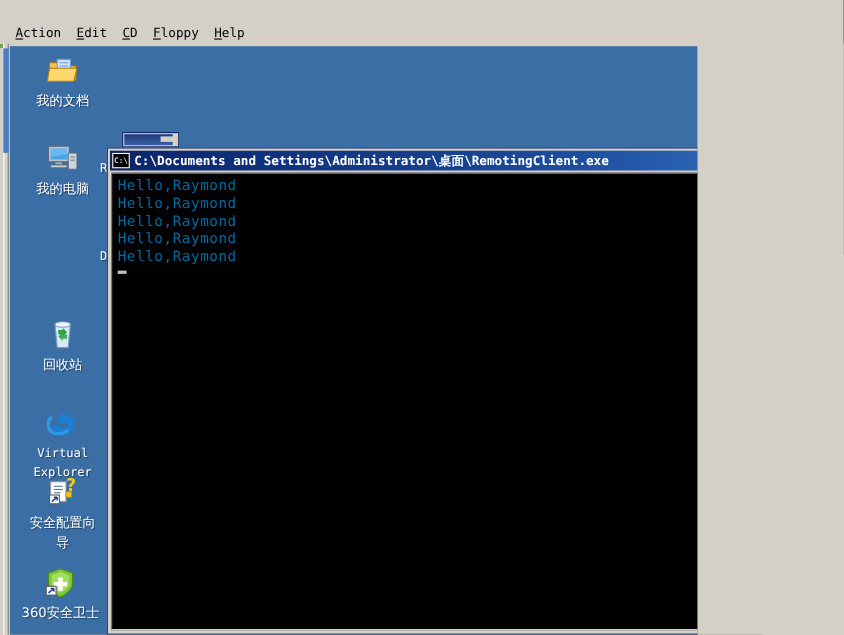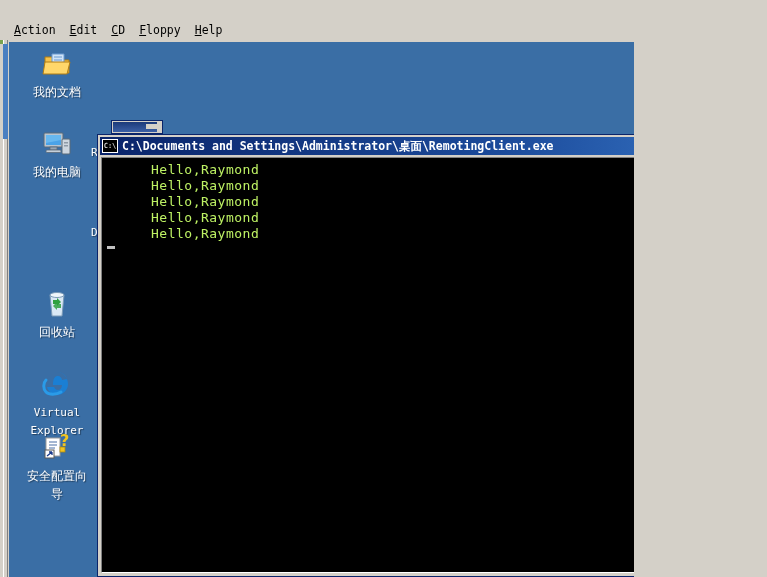"Hello,Raymond" #console-text { color: #bef264 -> #0369a1; margin-left: 44px -> none }
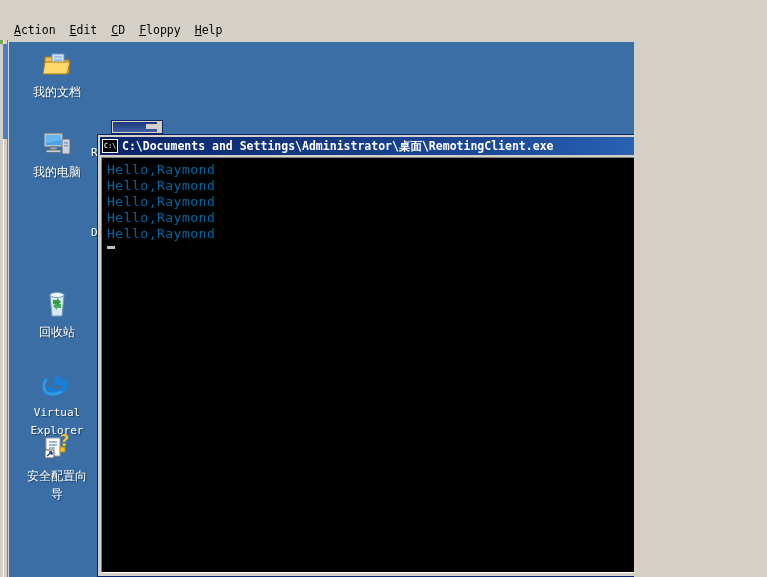"360安全卫士" div.desk-icon { html: none -> <div> <span> <svg> <path></path> <path></path> <path></path> <rect></rect> <path></path> </svg> </span> <span>360安全卫士</span> </div> }
